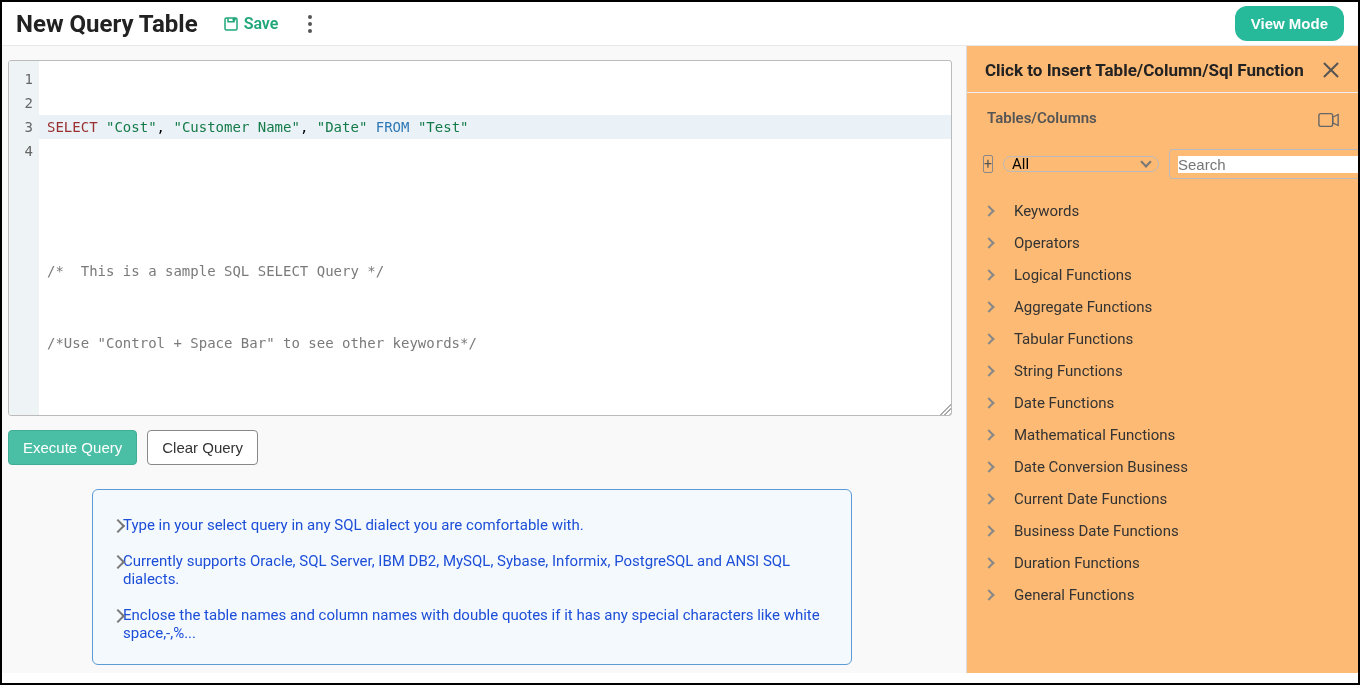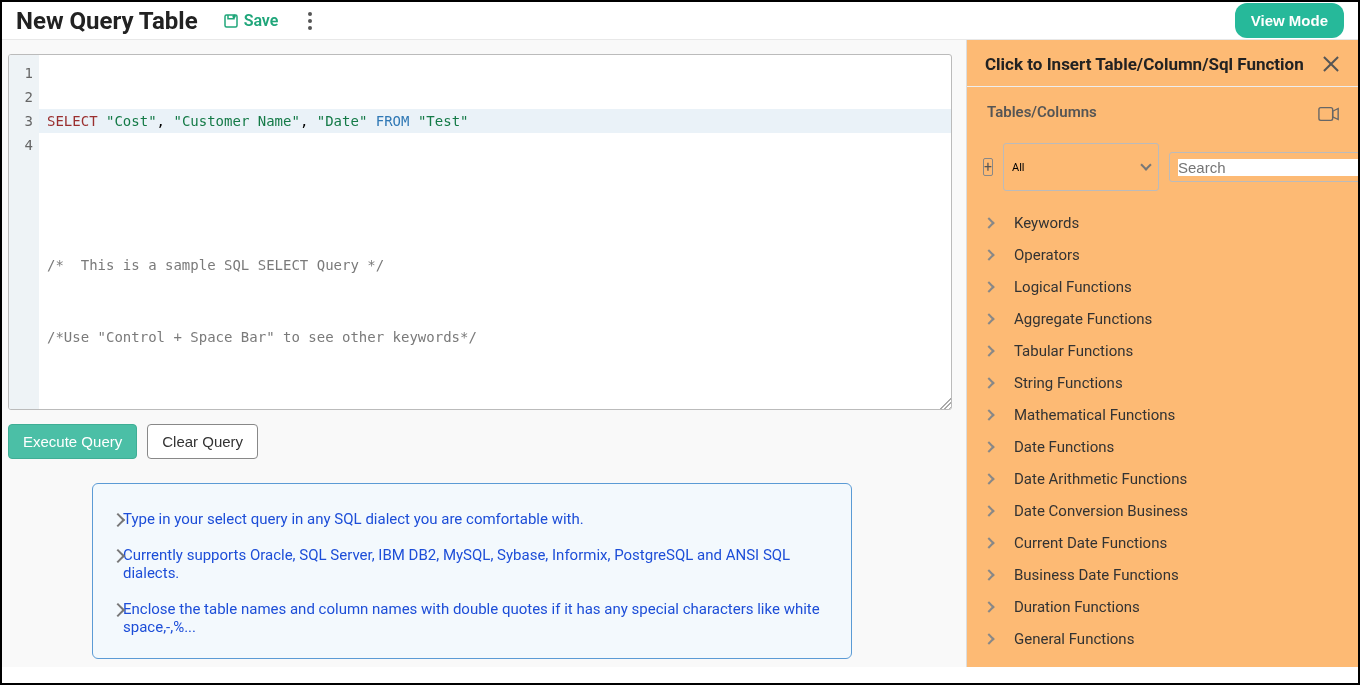"New Query Table" .header { height: 38px -> 44px }
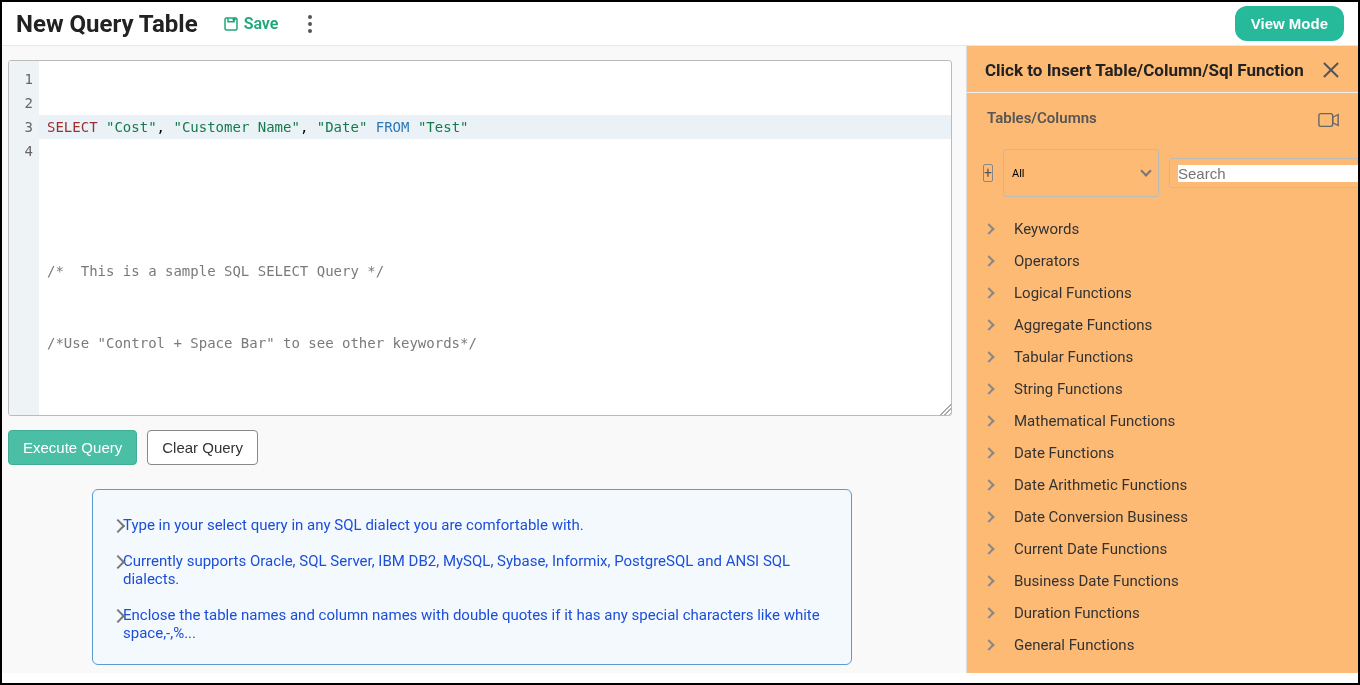"All" .sel { border-radius: 3px -> 11px; font-size: 11px -> 15px; height: 48px -> 16px }
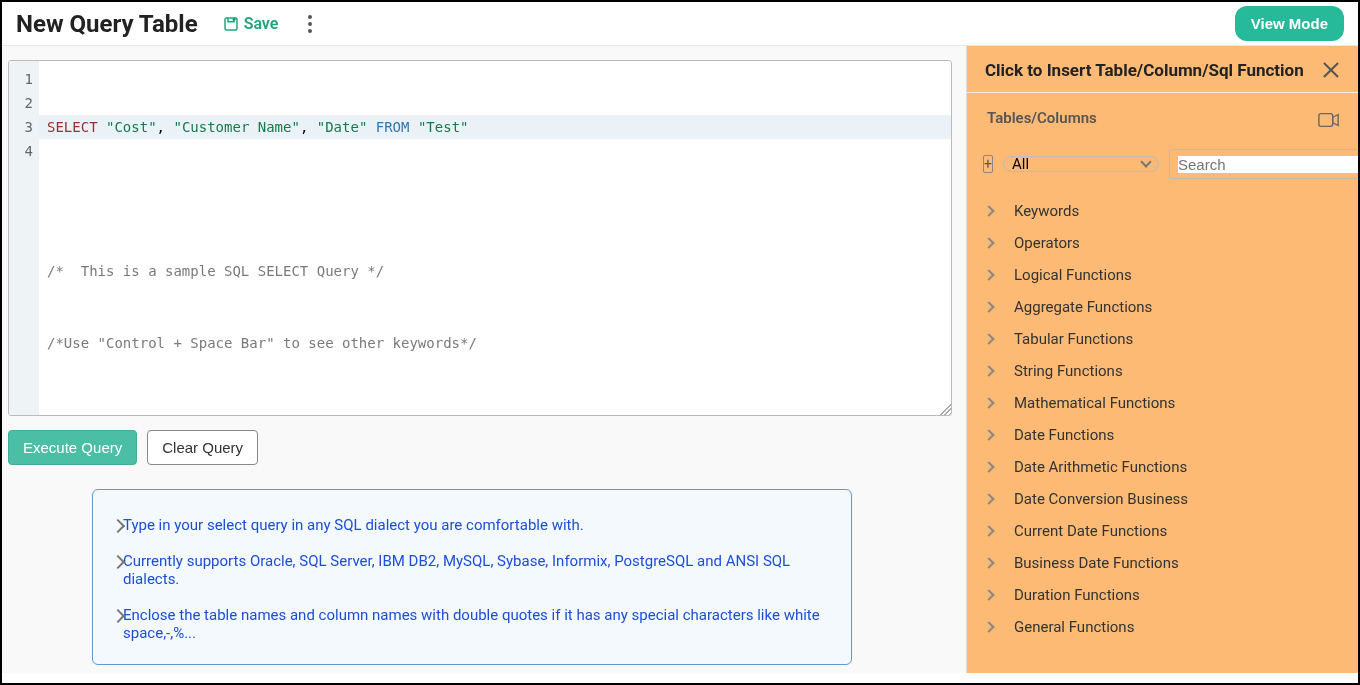"Mathematical Functions" div.cat { order: before "Date Functions" -> after "Date Functions" }
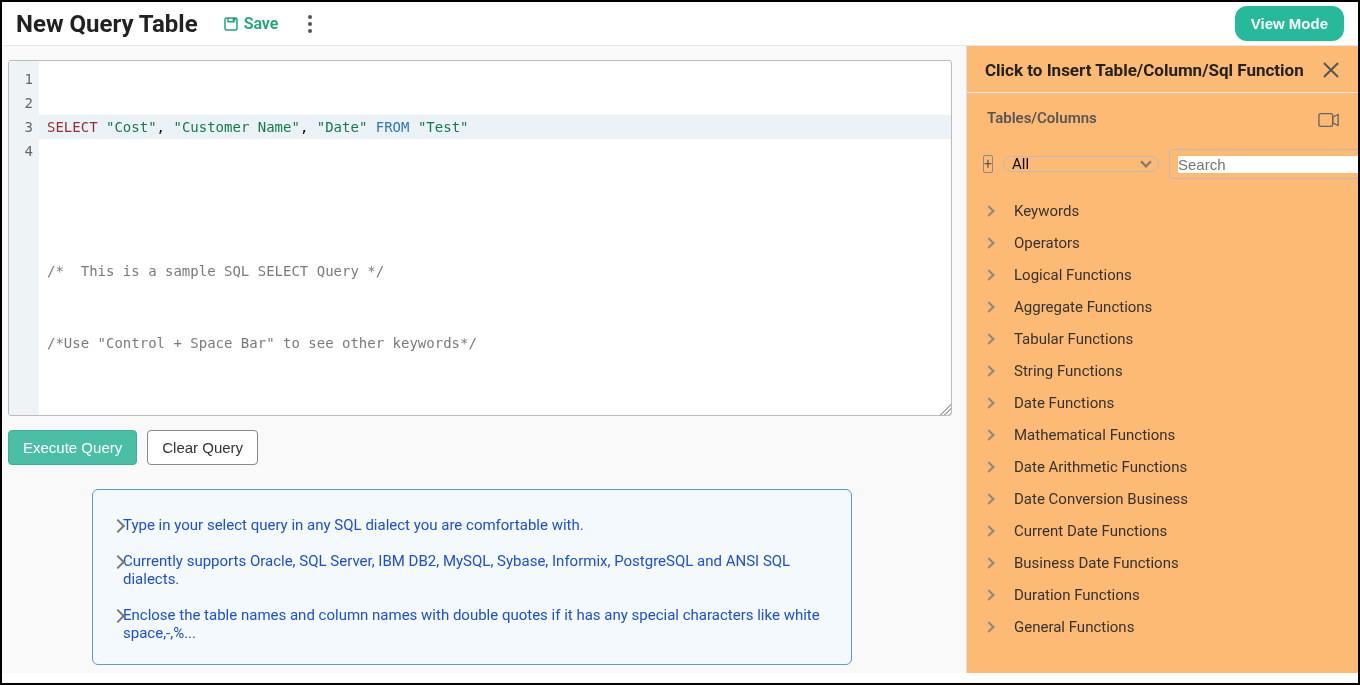"Date Arithmetic Functions" div.cat { html: <div> <span></span> <span>Date Arithmetic Functions</span> </div> -> none }
